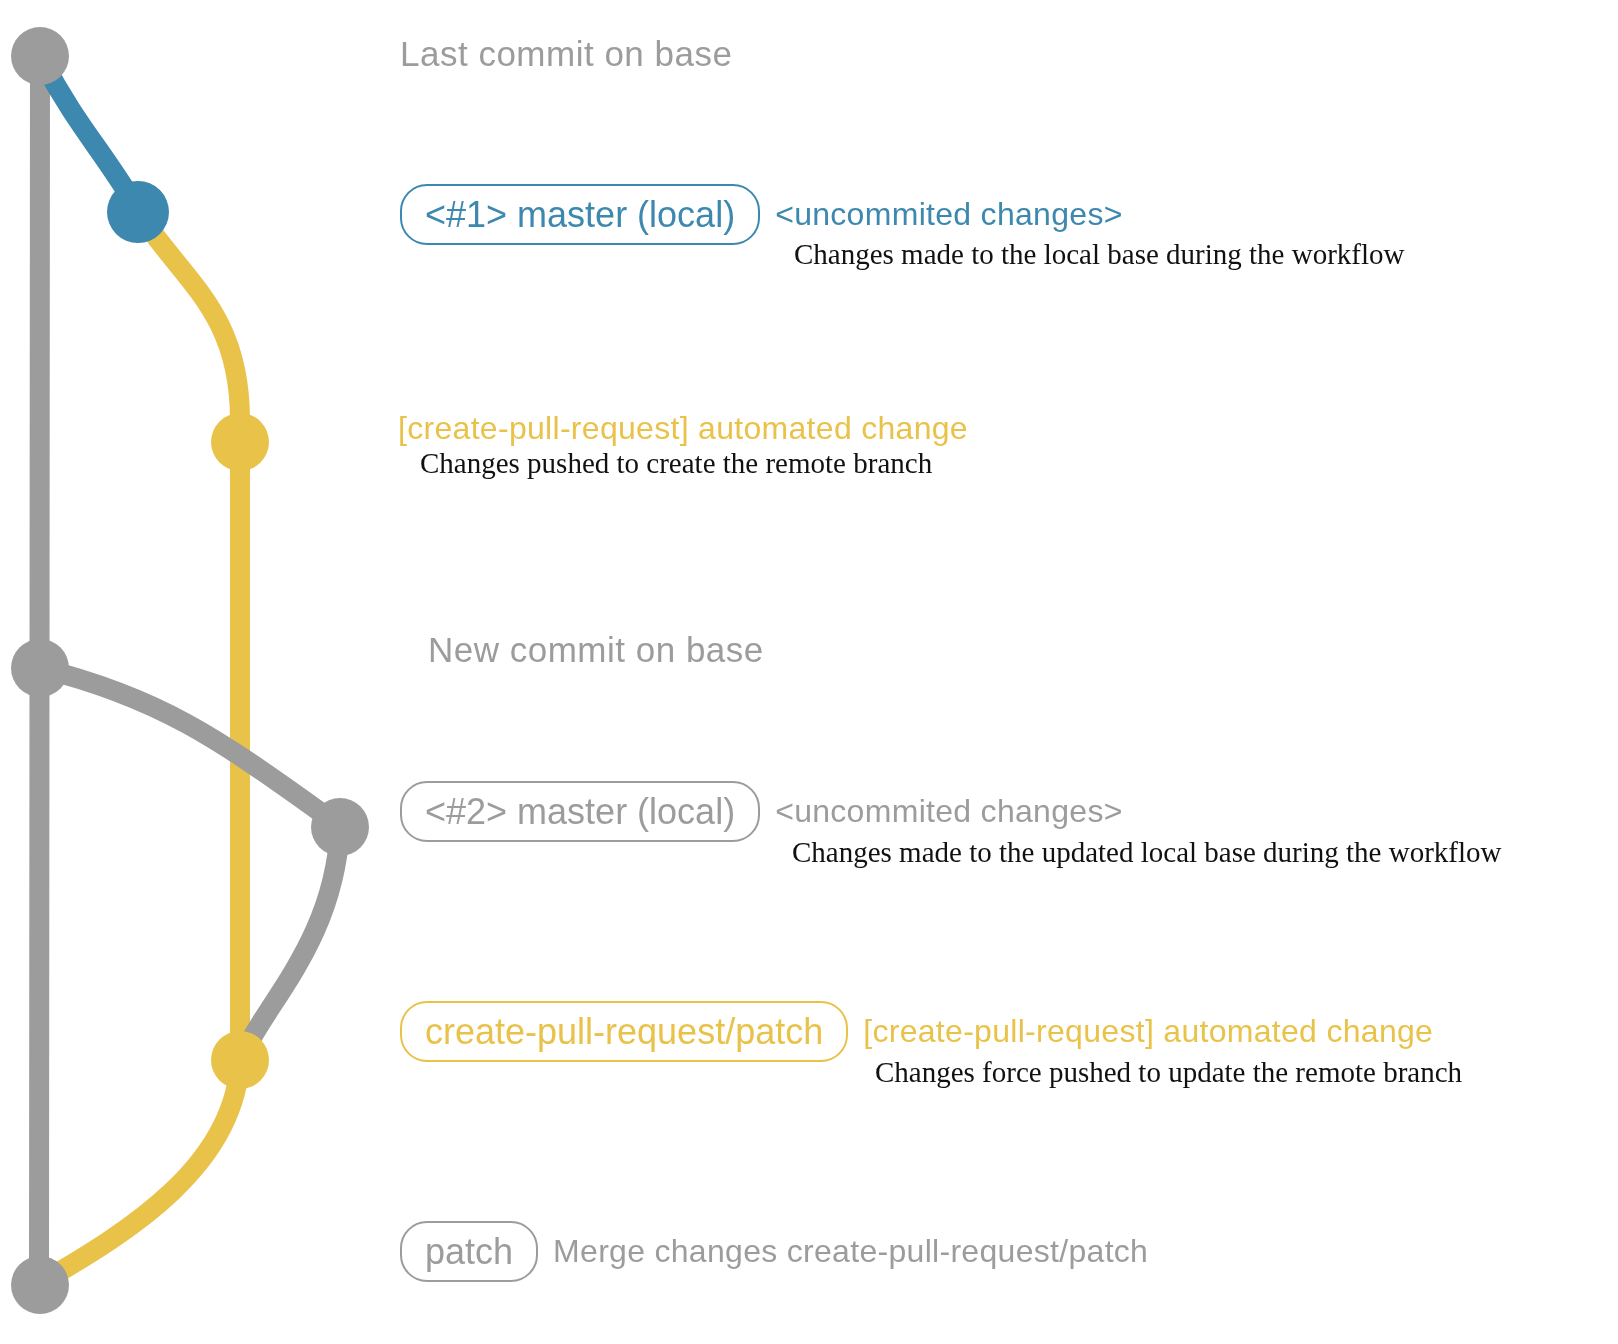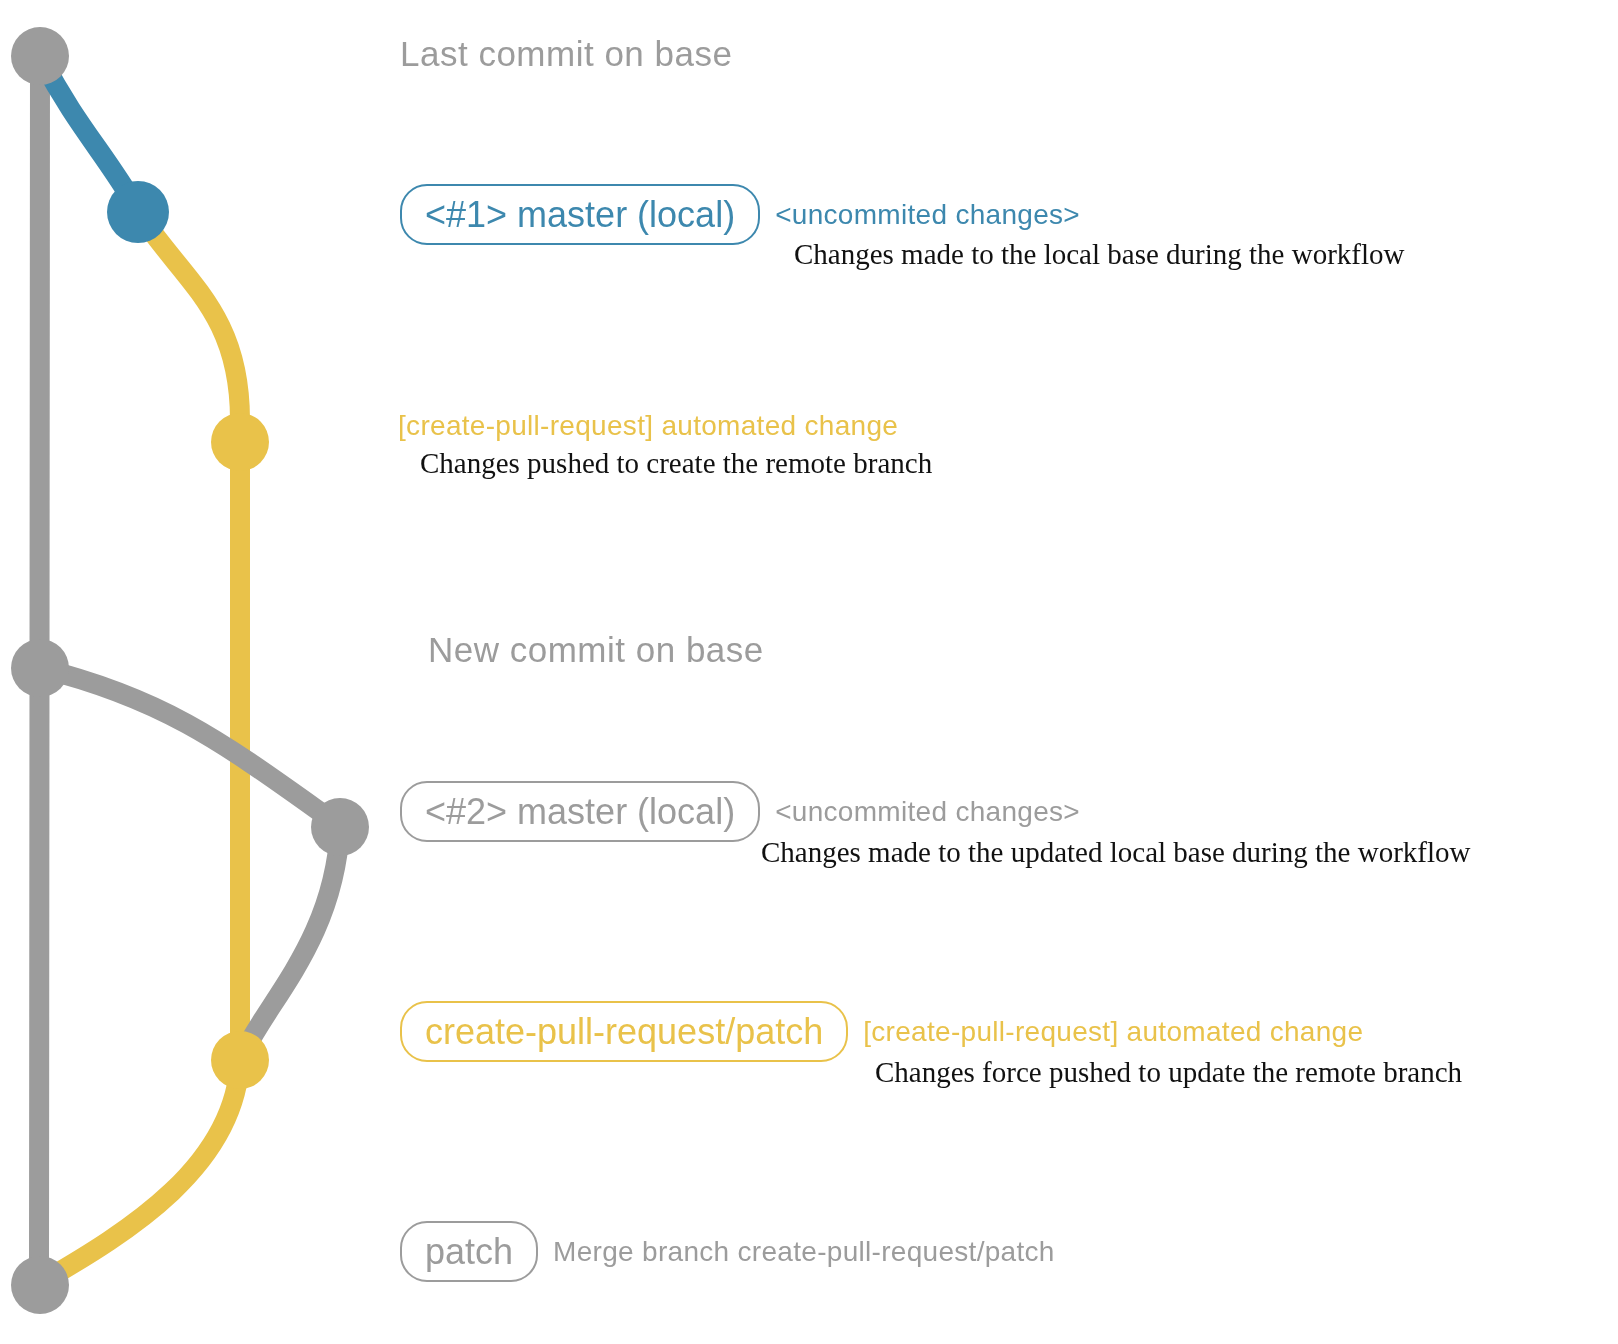"<uncommited changes>" .msg { font-size: 28px -> 32px }
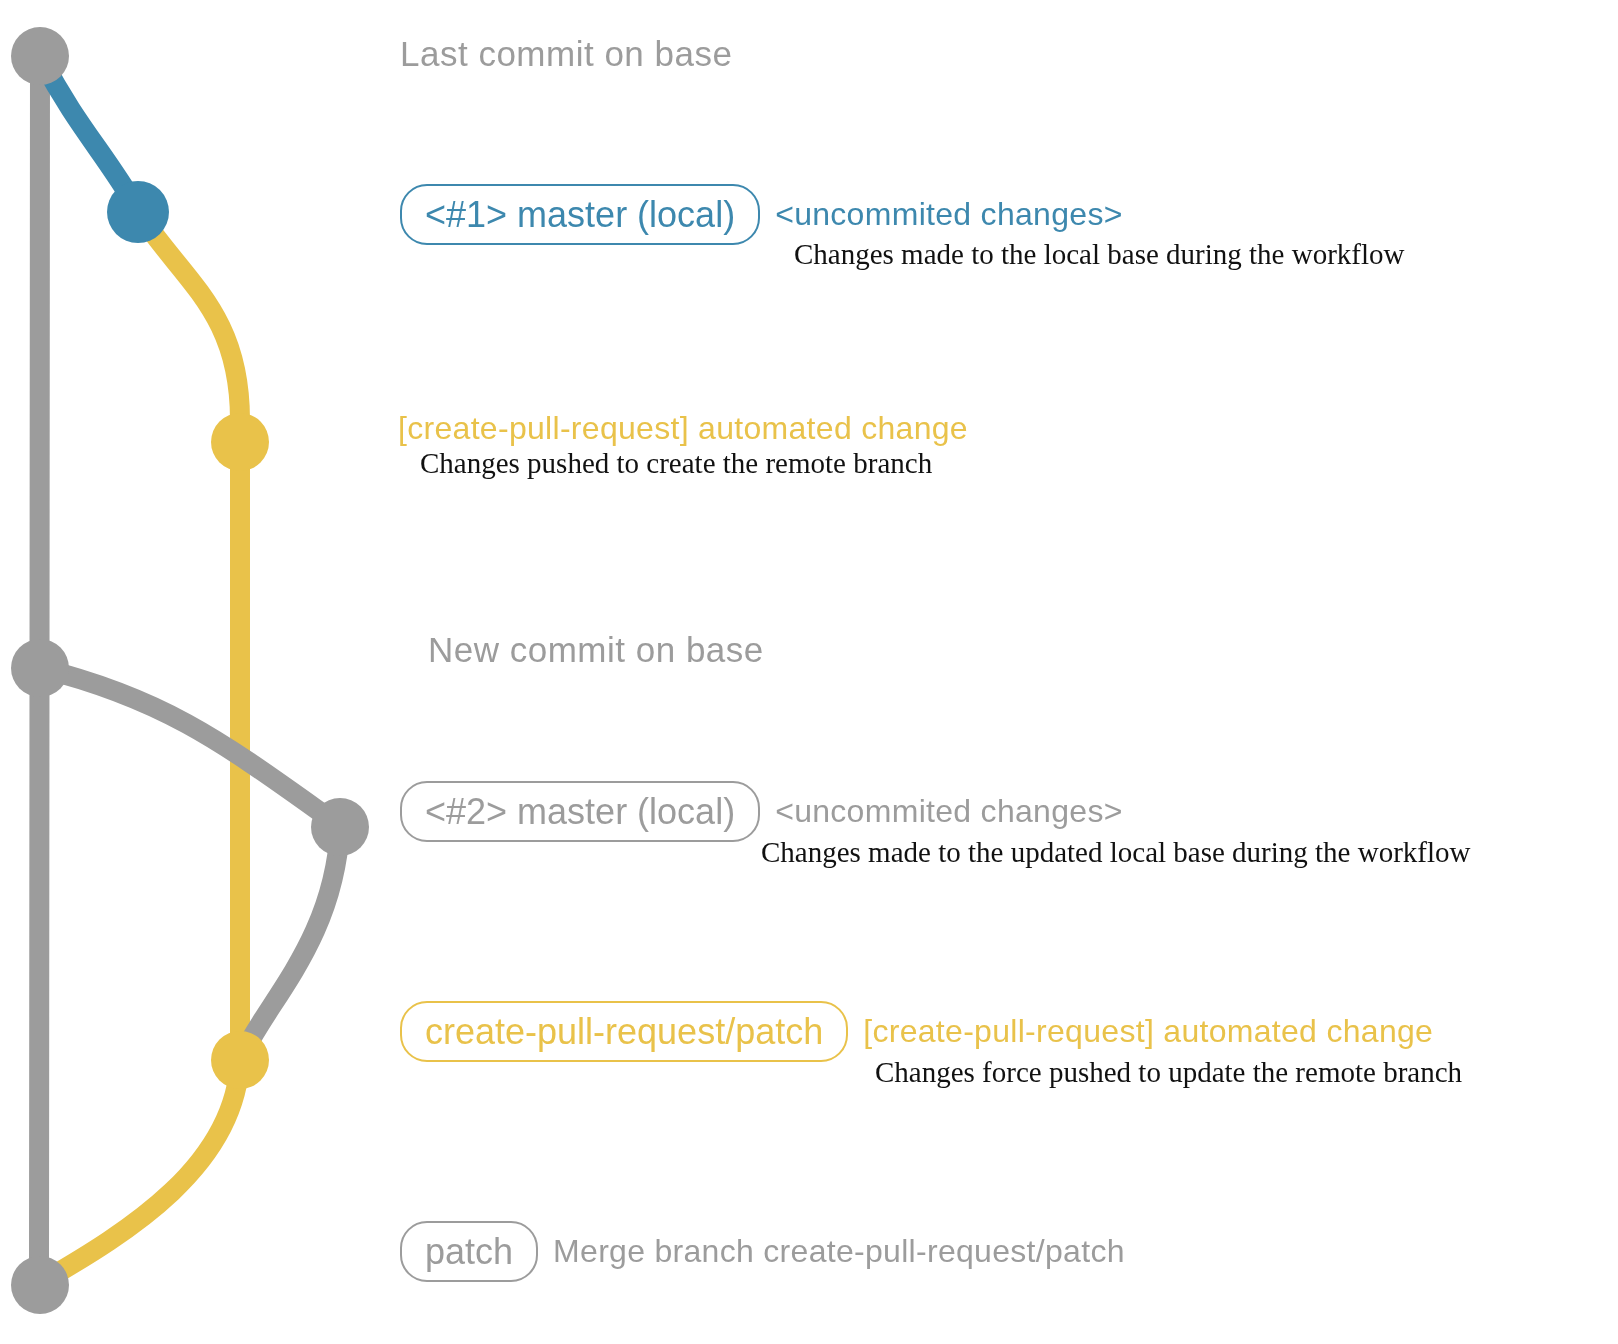"Changes made to the updated" div.desc { left: 761px -> 792px }
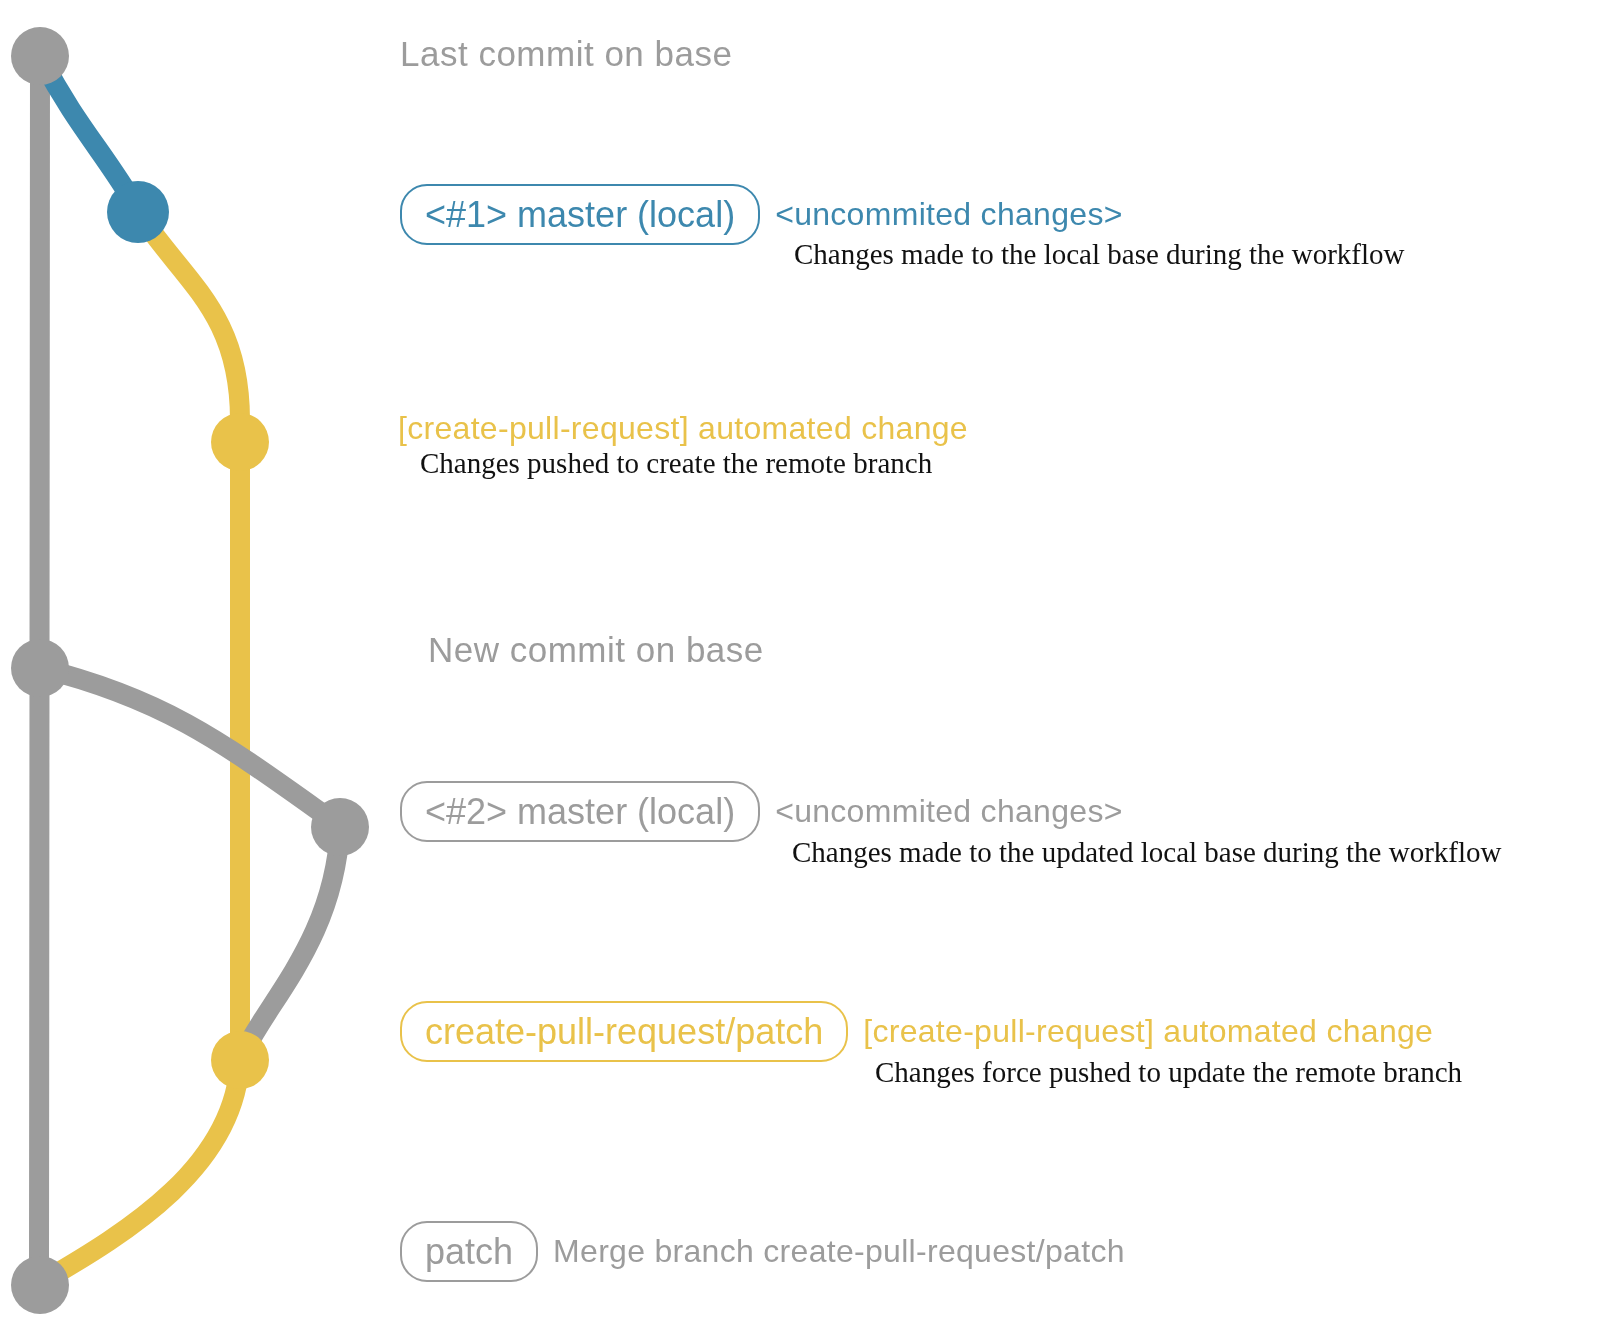"Merge branch create-pull-request/patch" span.msg { text: branch -> changes }
